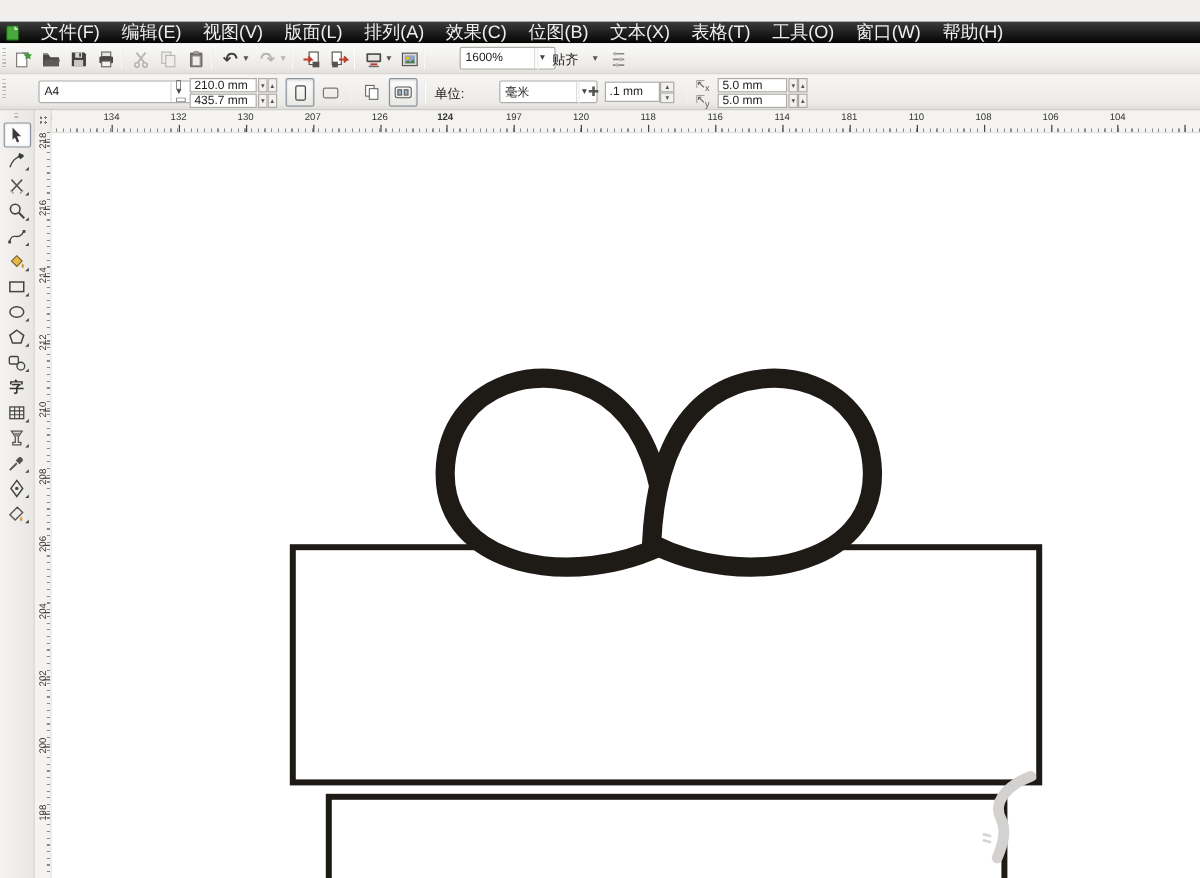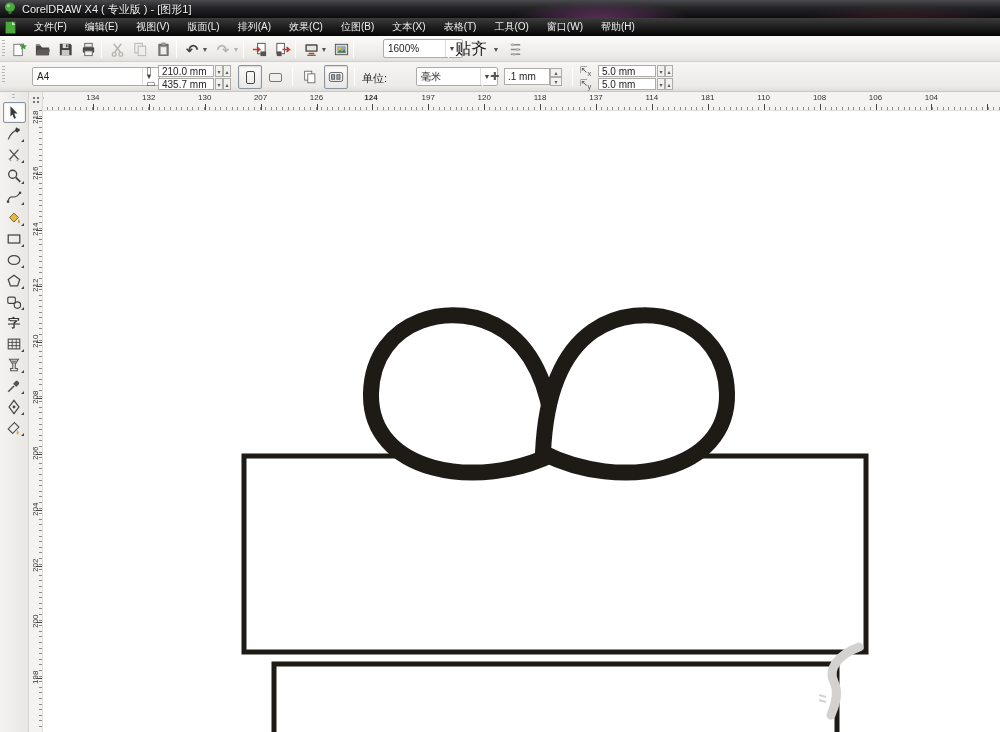"CorelDRAW X4 ( 专业版 )" div { html: <div> <svg> <ellipse></ellipse> <ellipse></ellipse> <path></path> </svg> <span>CorelDRAW X4 ( 专业版 ) - [图形1]</span> </div> -> none }
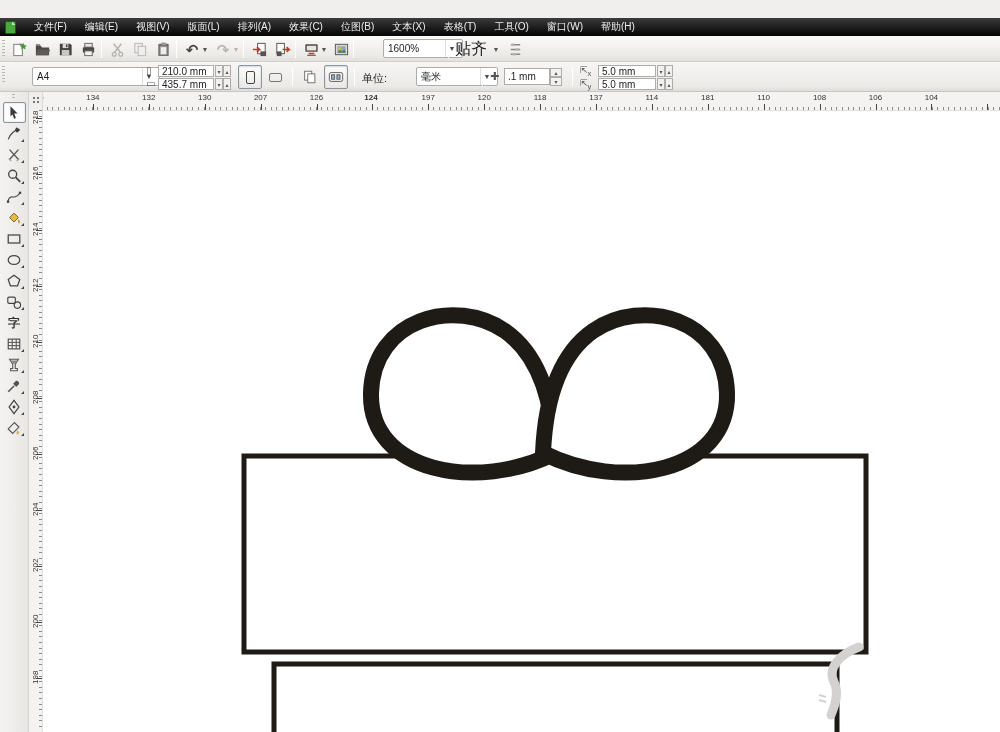"文件(F)" #menubar { font-size: 10px -> 15px }
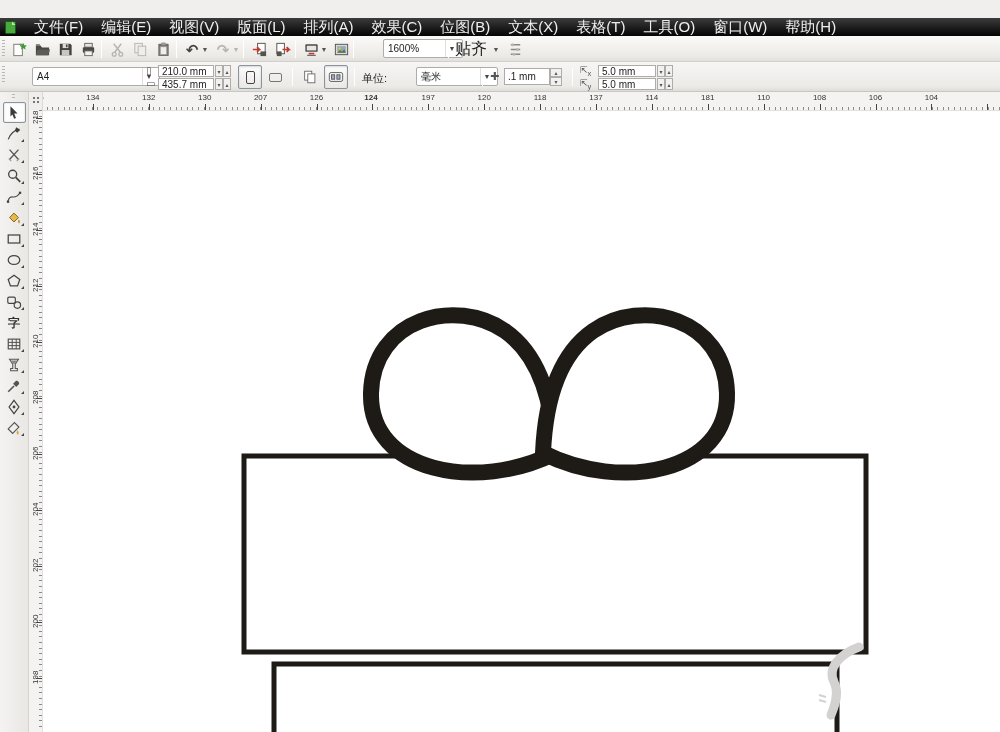"贴齐" span { font-size: 16px -> 11px }
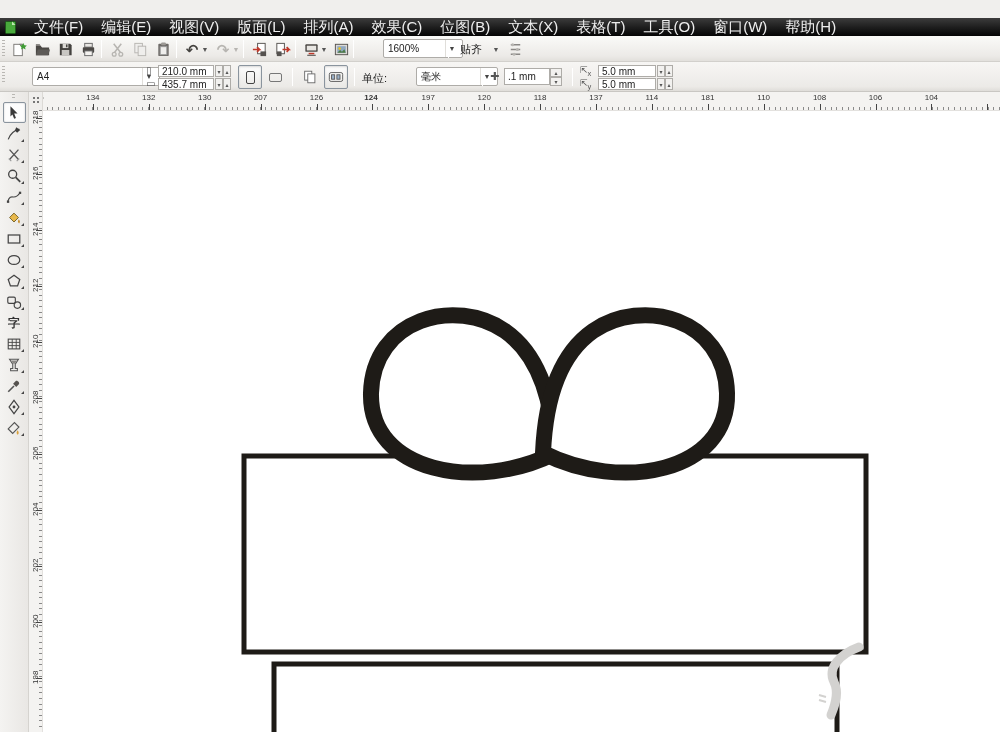"137" span.h-num { text: 137 -> 116 }
